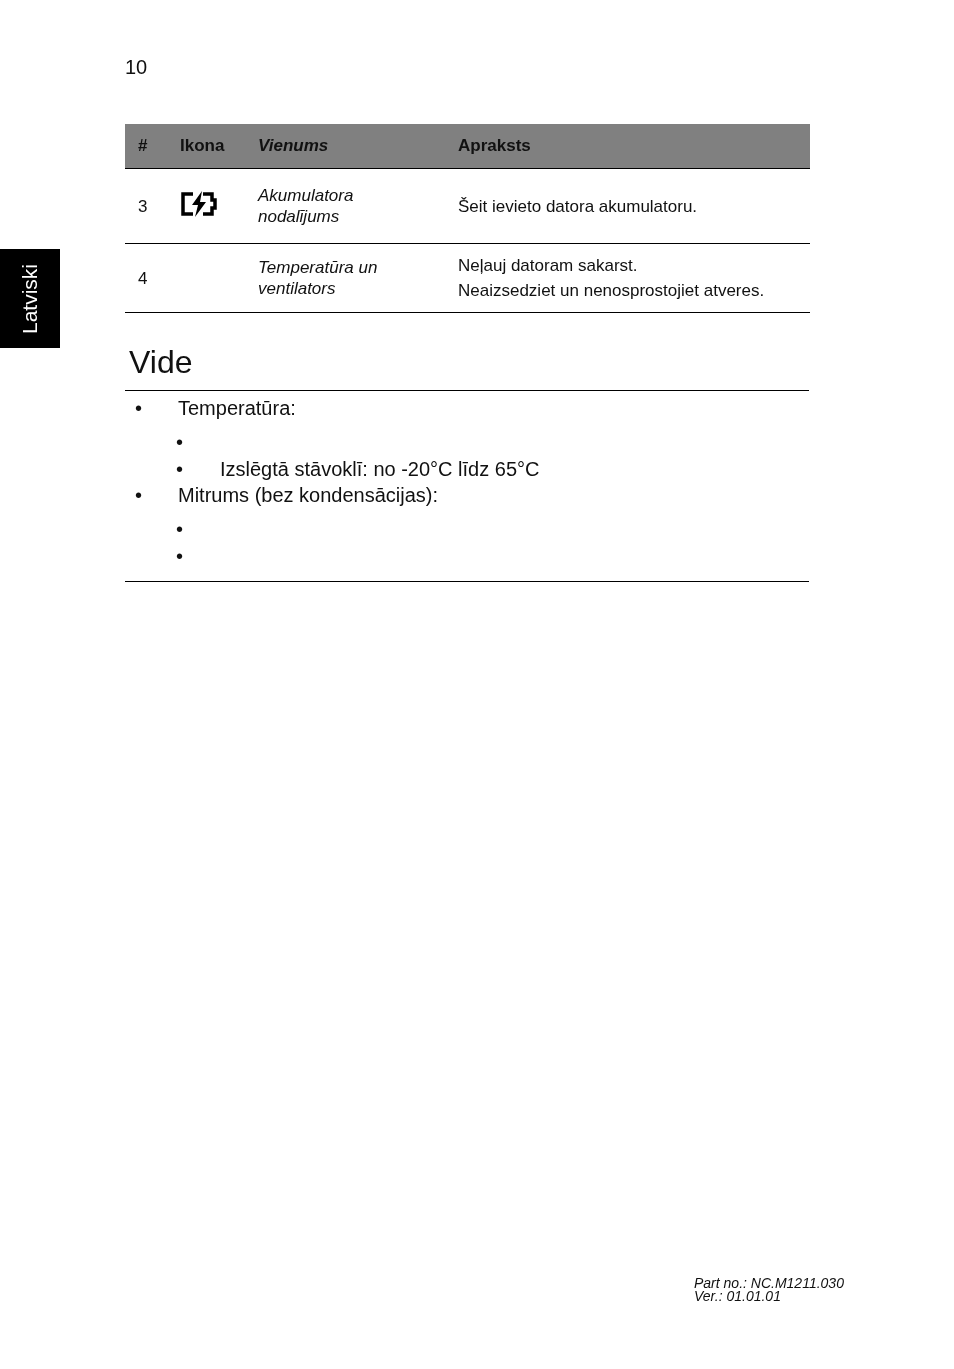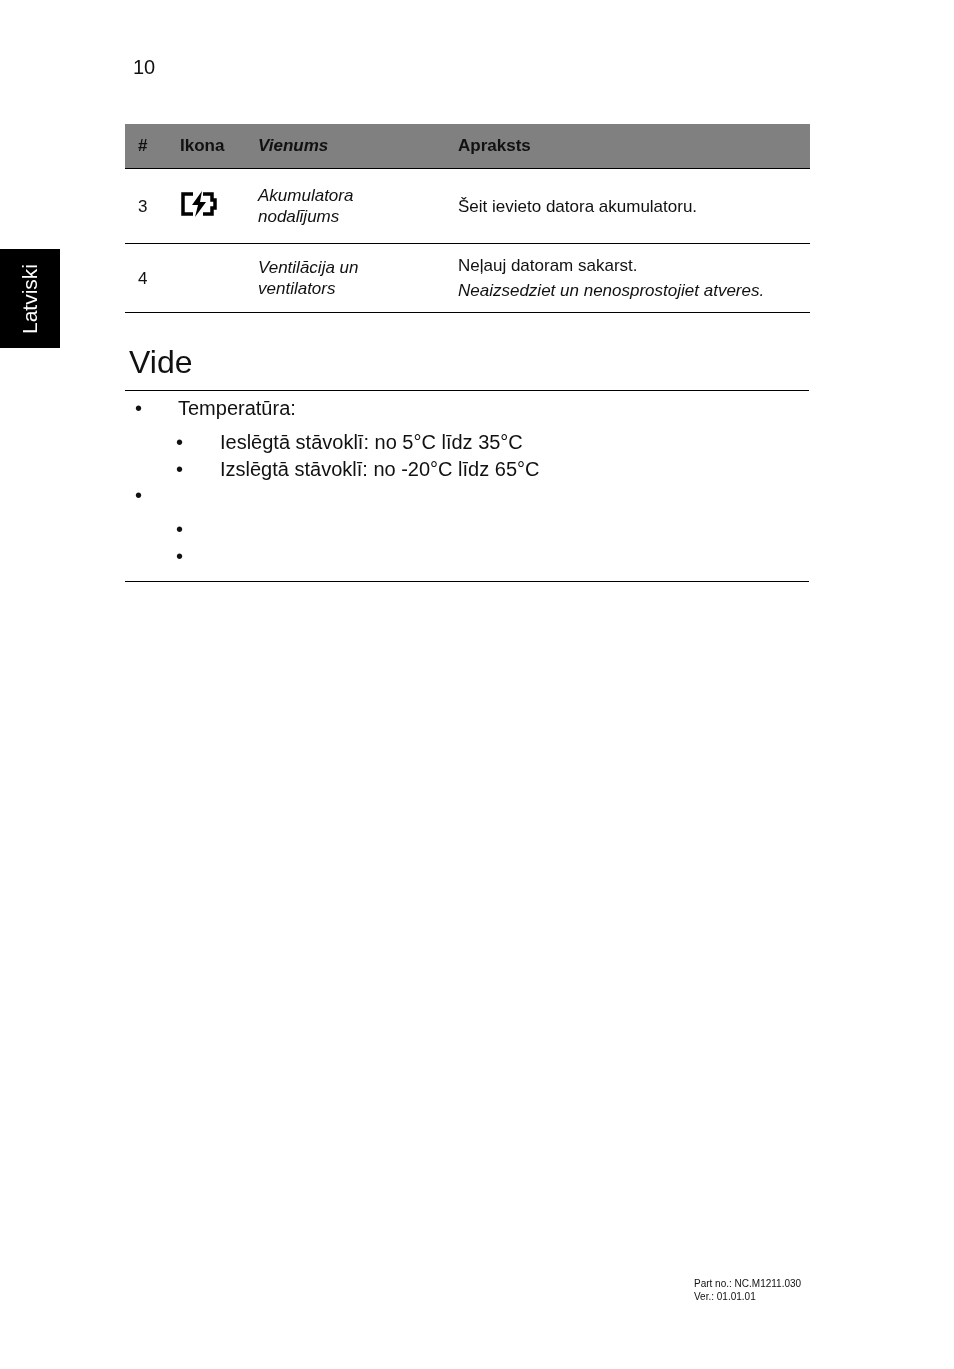"10" .page-num { left: 133px -> 125px }
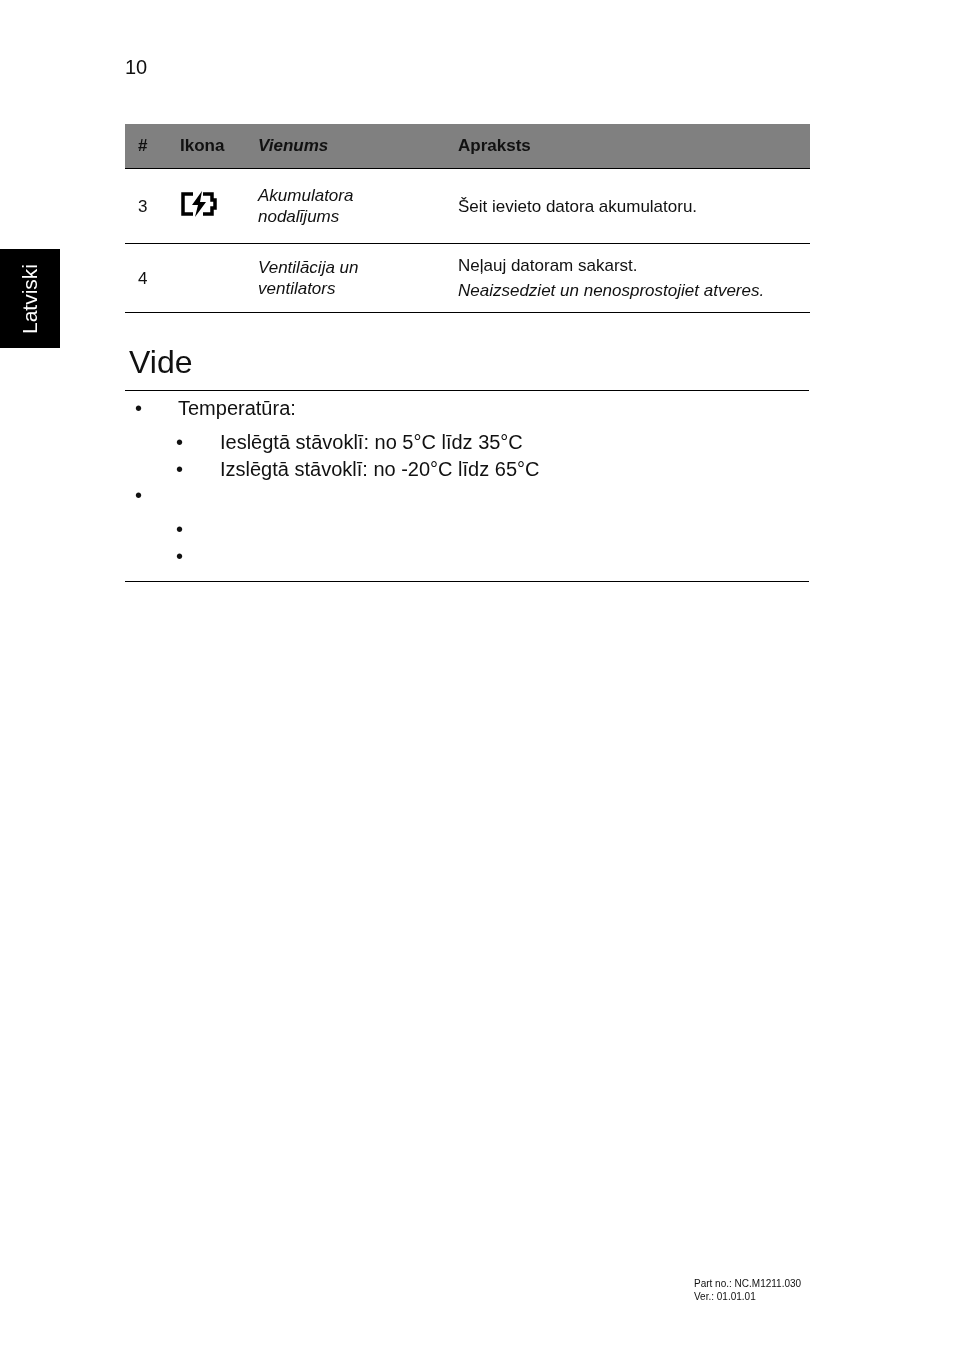"Ventilācija un" span.desc-line { text: Ventilācija -> Temperatūra }
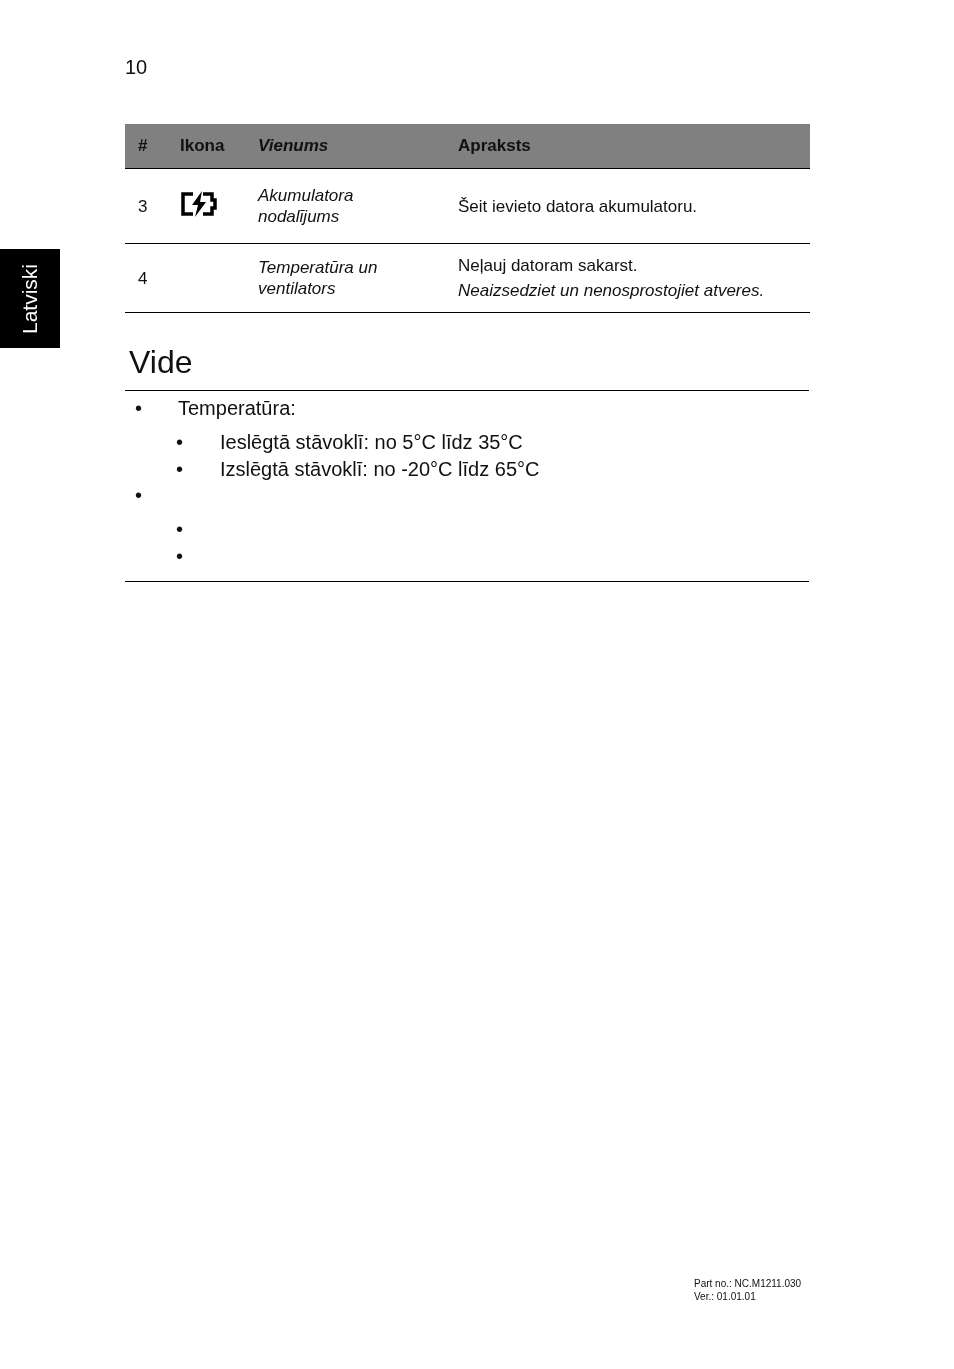"Neaizsedziet un nenosprostojiet atveres." .italic { font-style: italic -> none }
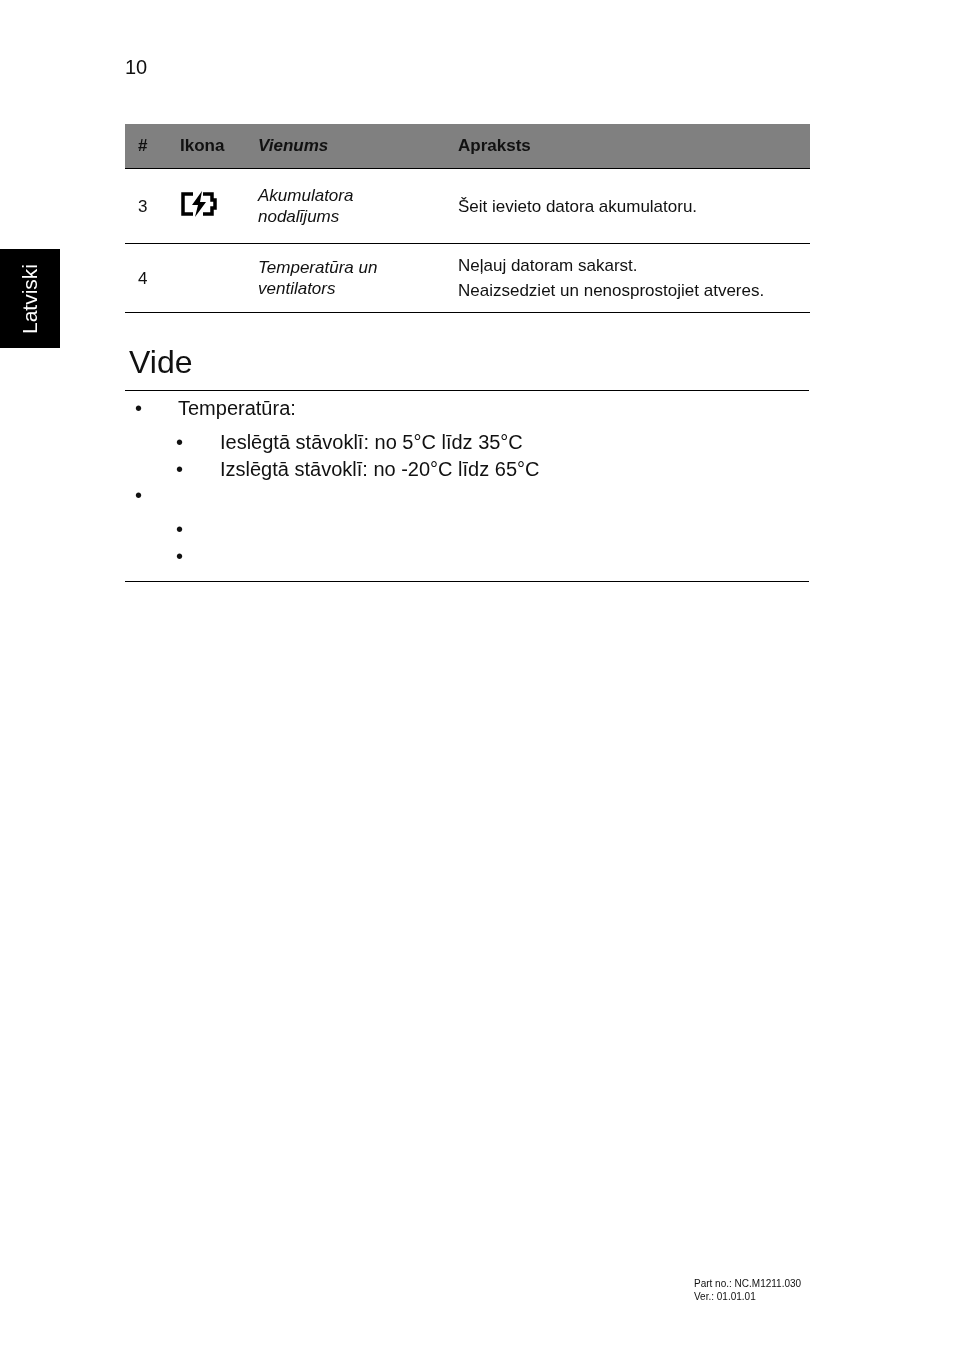"Ieslēgtā stāvoklī: no 5°C līdz" span { html: <span>Ieslēgtā stāvoklī: no 5°C līdz 35°C</span> -> none }
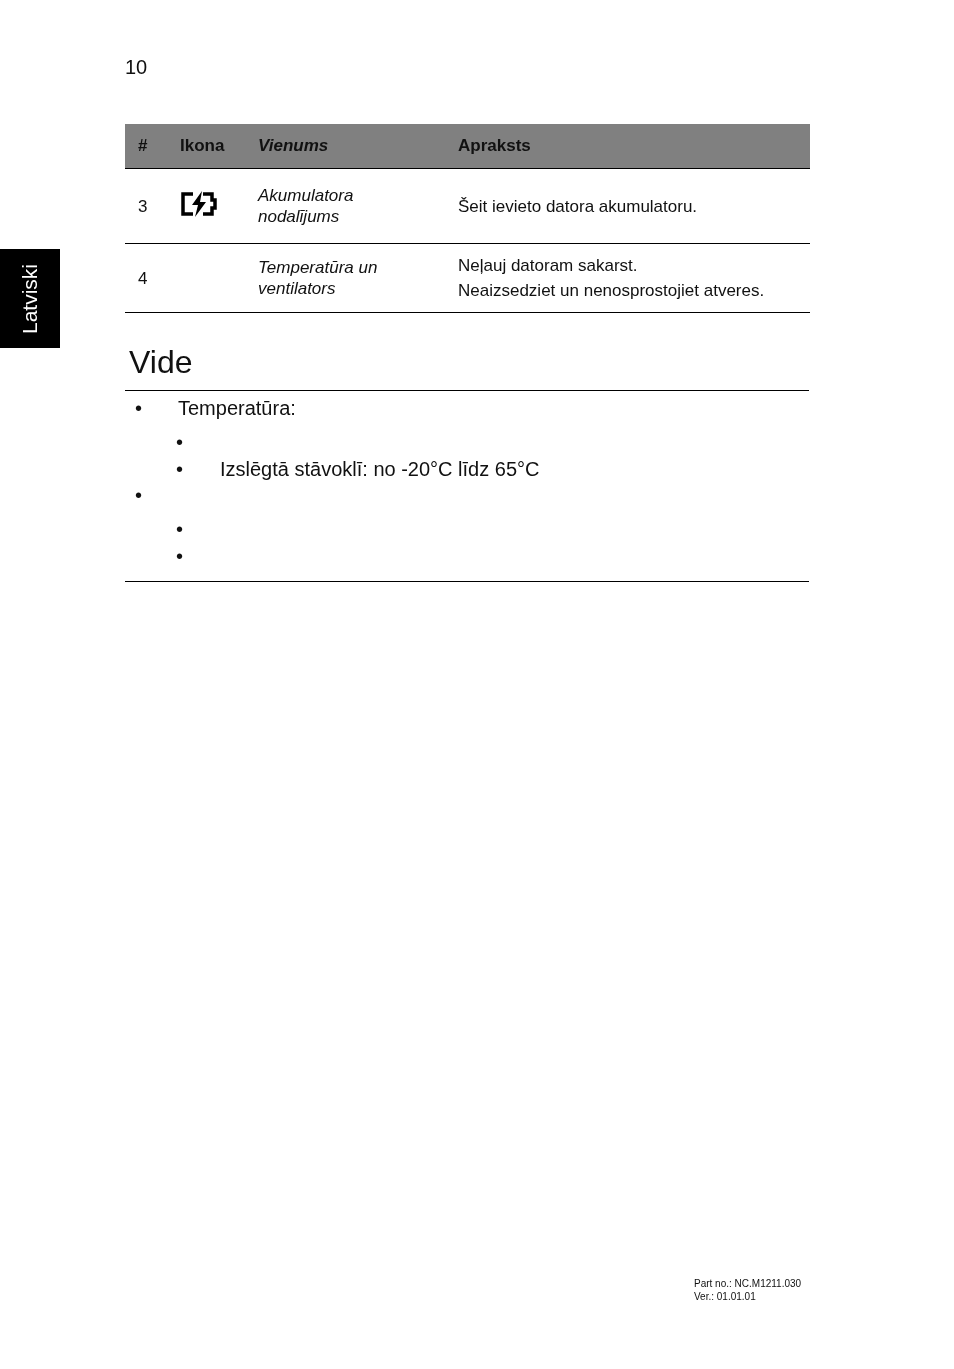"Mitrums (bez kondensācijas):" span { html: none -> <span>Mitrums (bez kondensācijas):</span> }
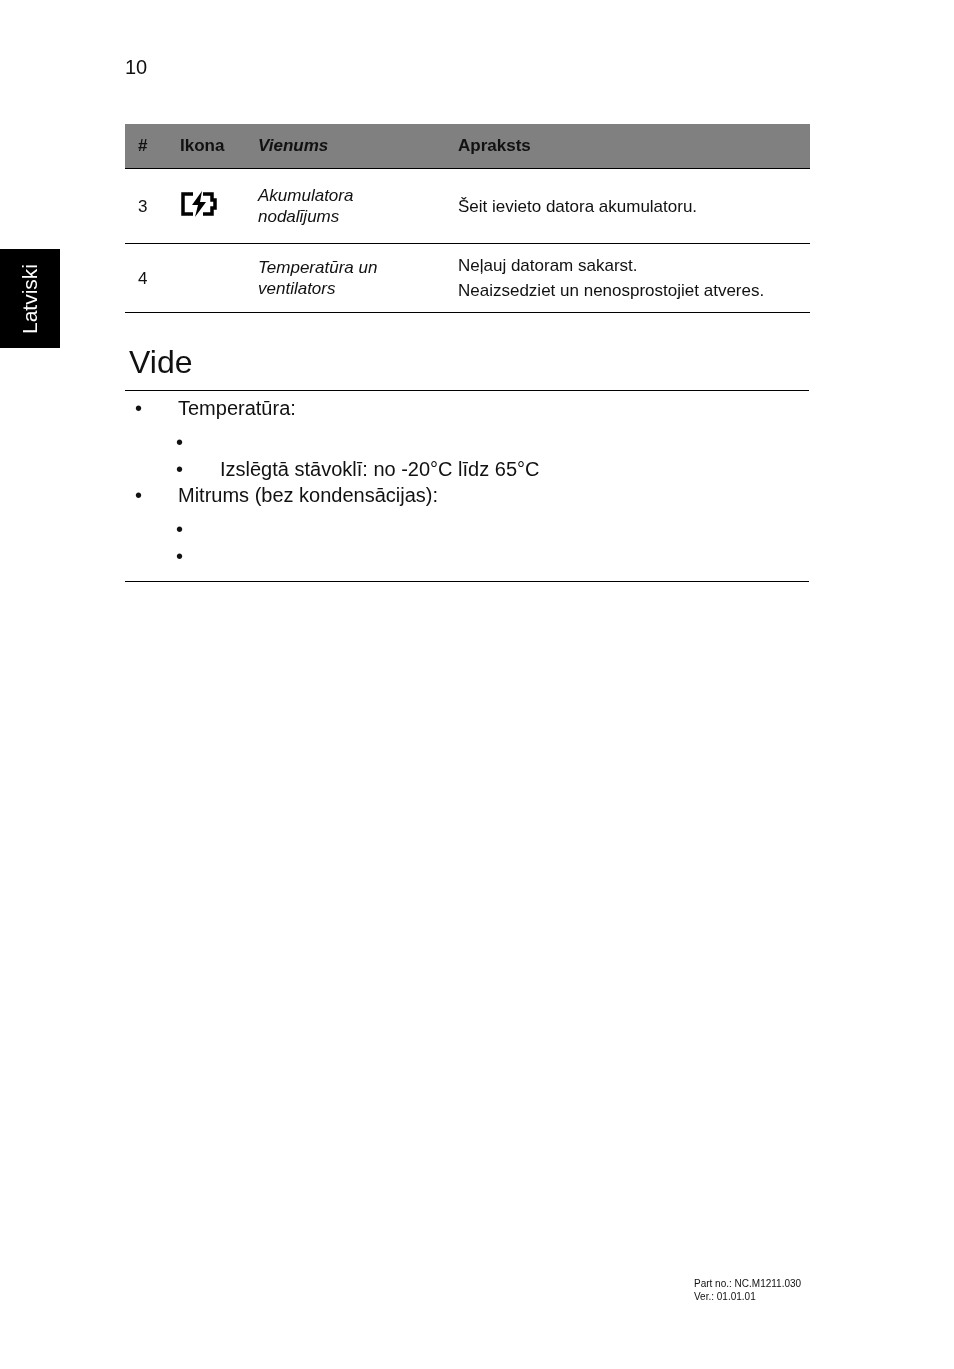"Part no.: NC.M1211.030" .footer { font-size: 10px -> 14px; font-style: none -> italic }
